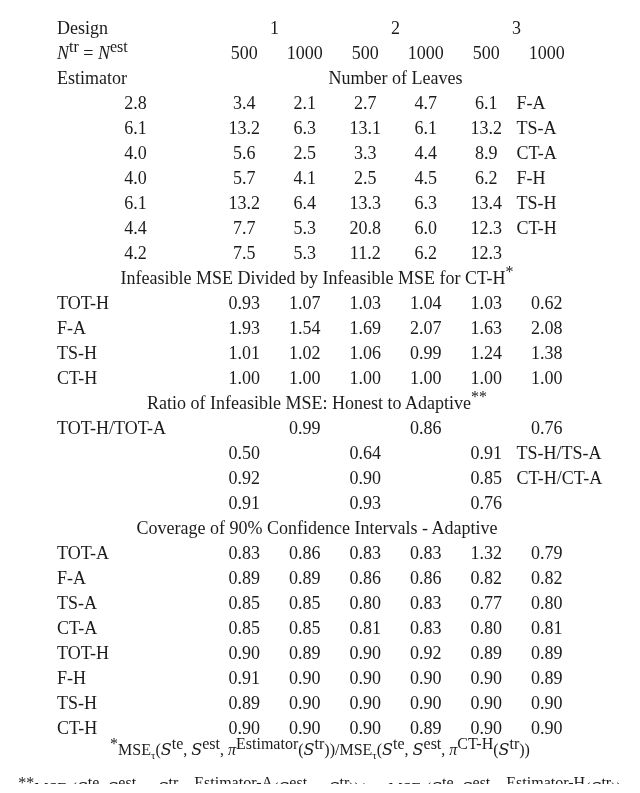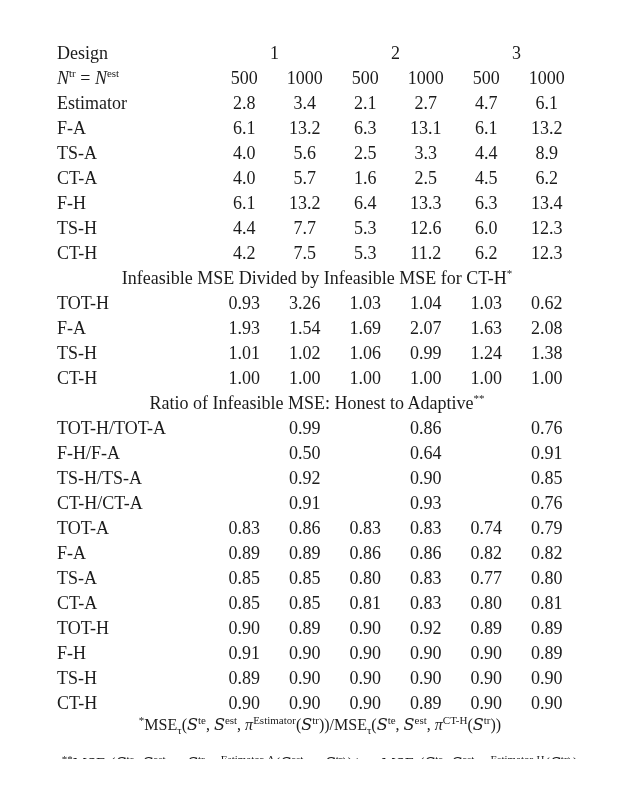"Design" .tbl { margin-top: 40px -> none; padding-top: 1px -> 16px }
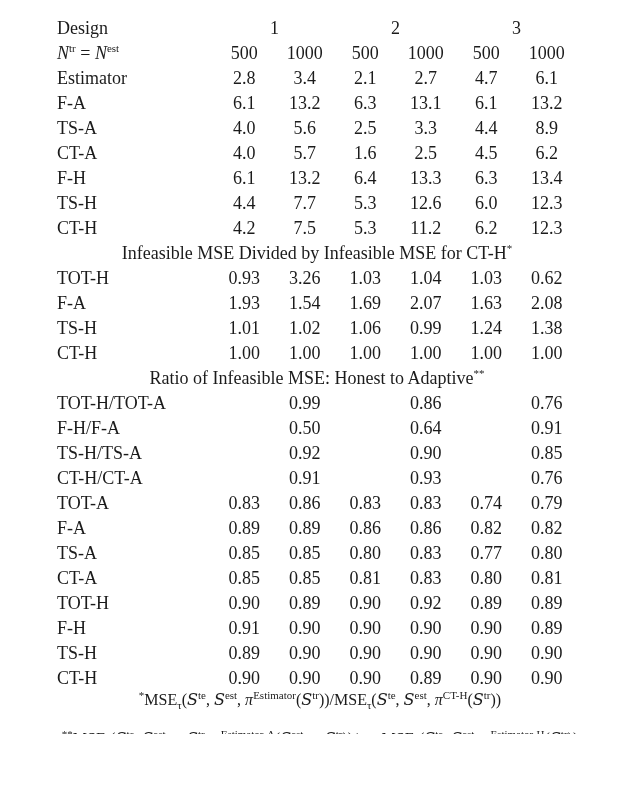"tr" .seg-sup { font-size: 11px -> 16px }
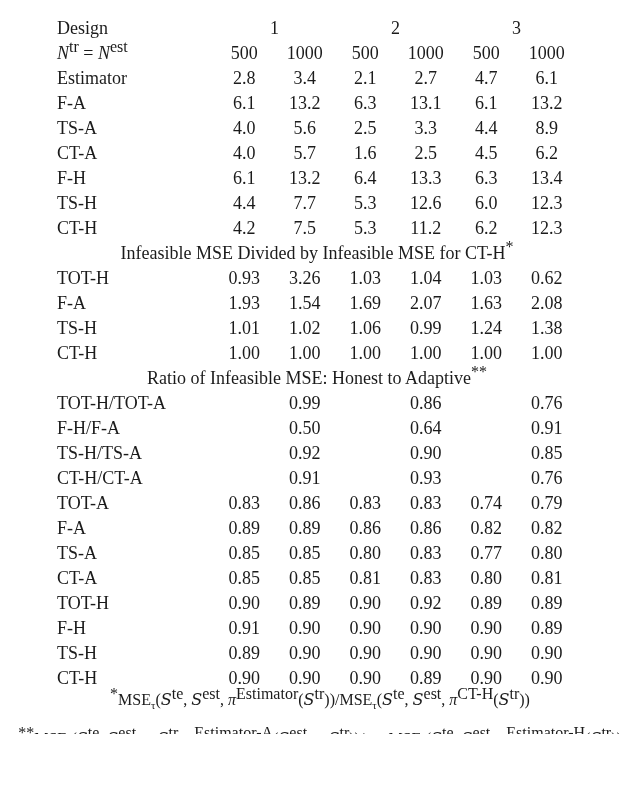"Number of Leaves" div.cell { html: none -> <div>Number of Leaves</div> }
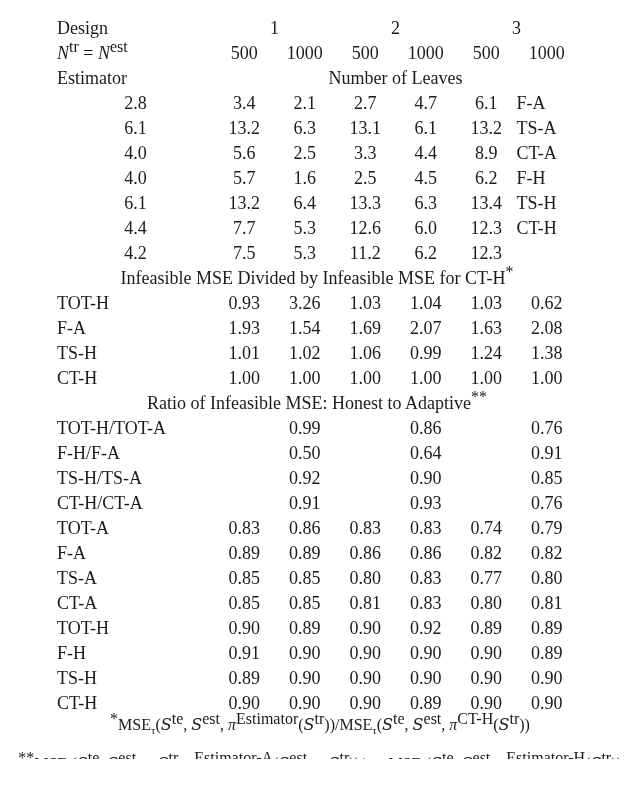"1.6" div.cell { text: 1.6 -> 4.1 }
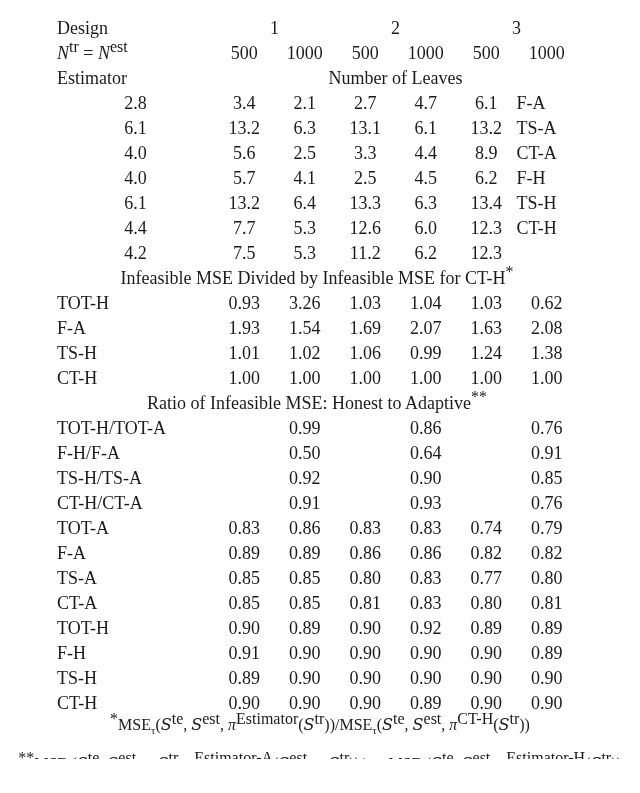"12.6" div.cell { text: 12.6 -> 20.8 }
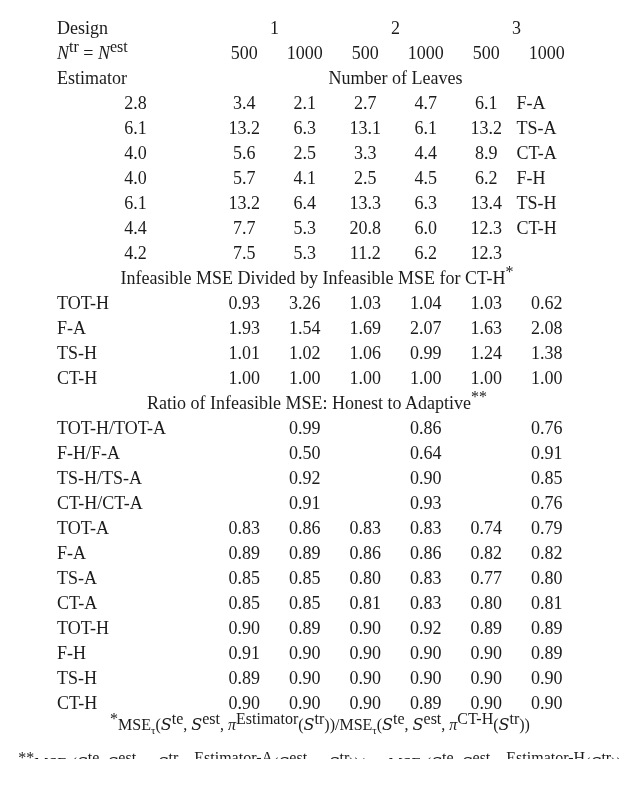"3.26" div.cell { text: 3.26 -> 1.07 }
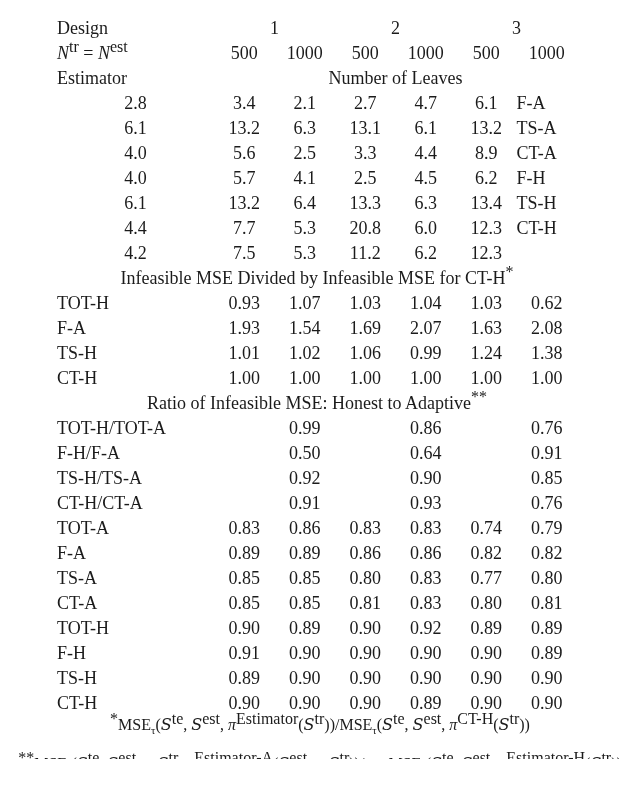"F-H/F-A" div.cell { html: <div>F-H/F-A</div> -> none }
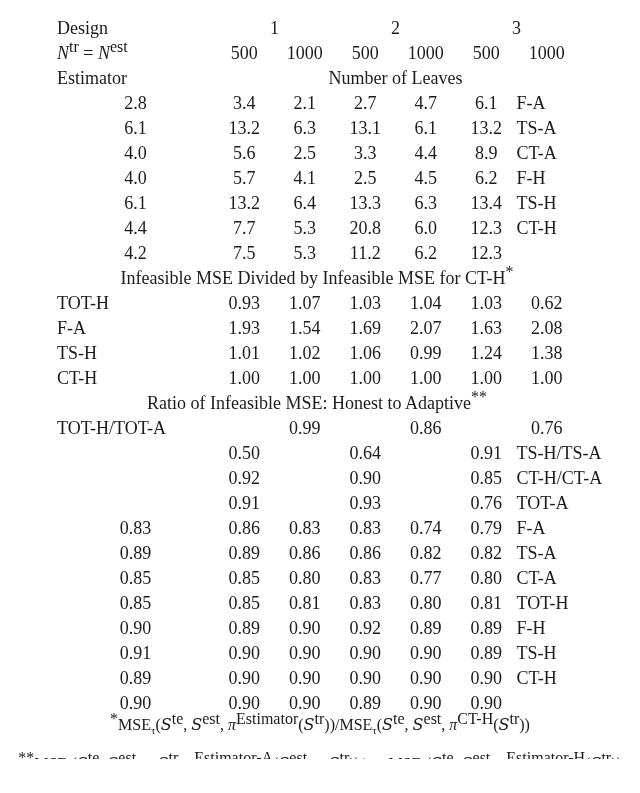"Coverage of 90% Confidence Intervals" div.cell { html: none -> <div><span>Coverage of 90% Confidence Intervals - Adaptive</span></div> }
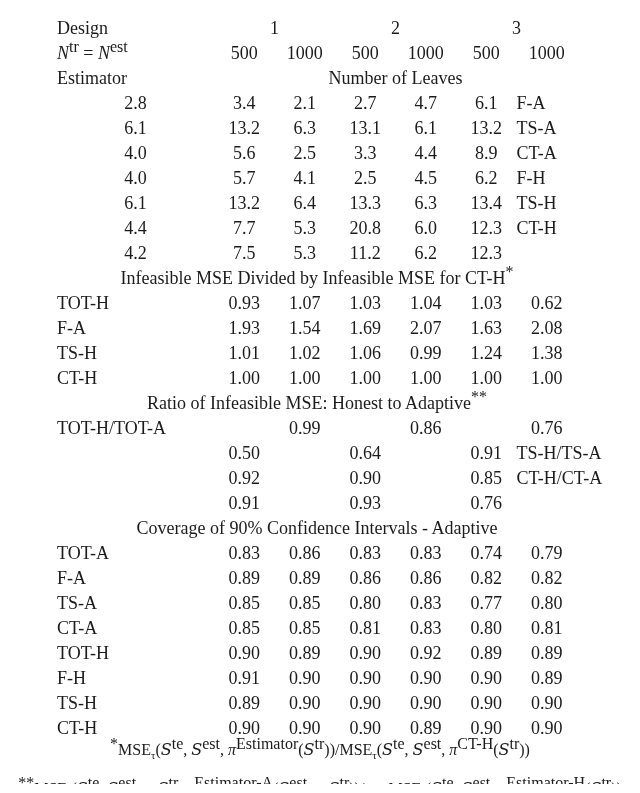"0.74" div.cell { text: 0.74 -> 1.32 }
